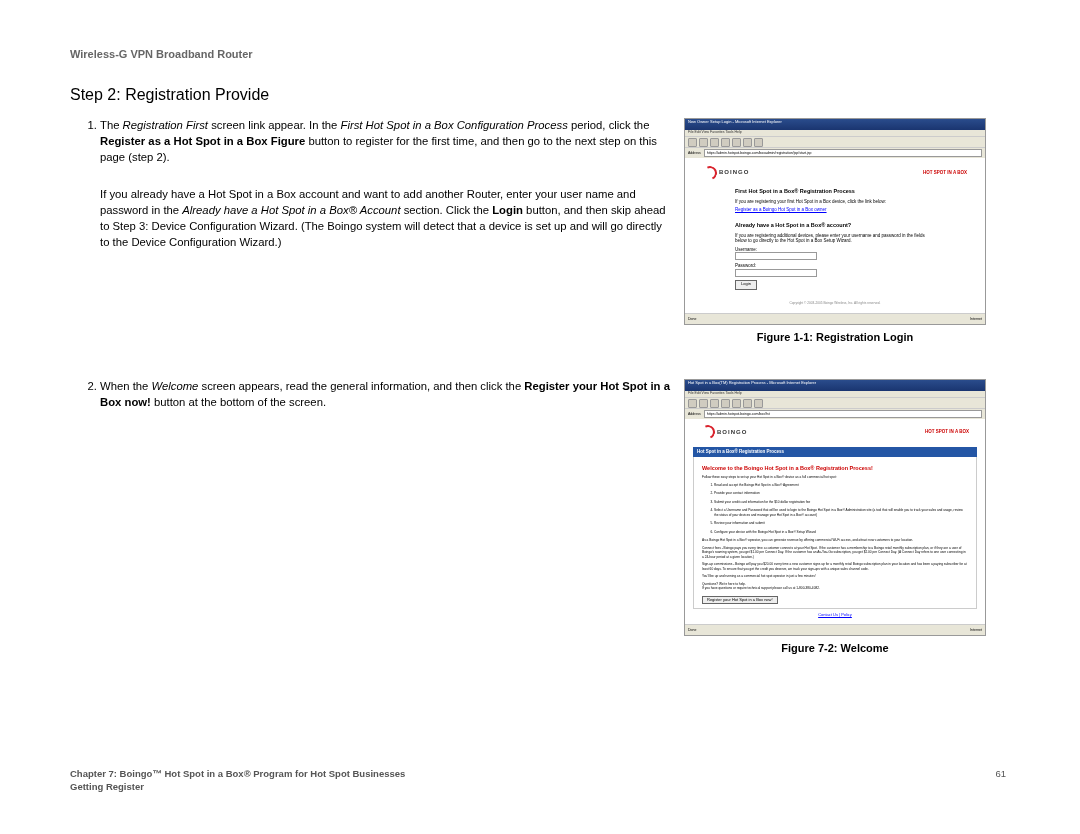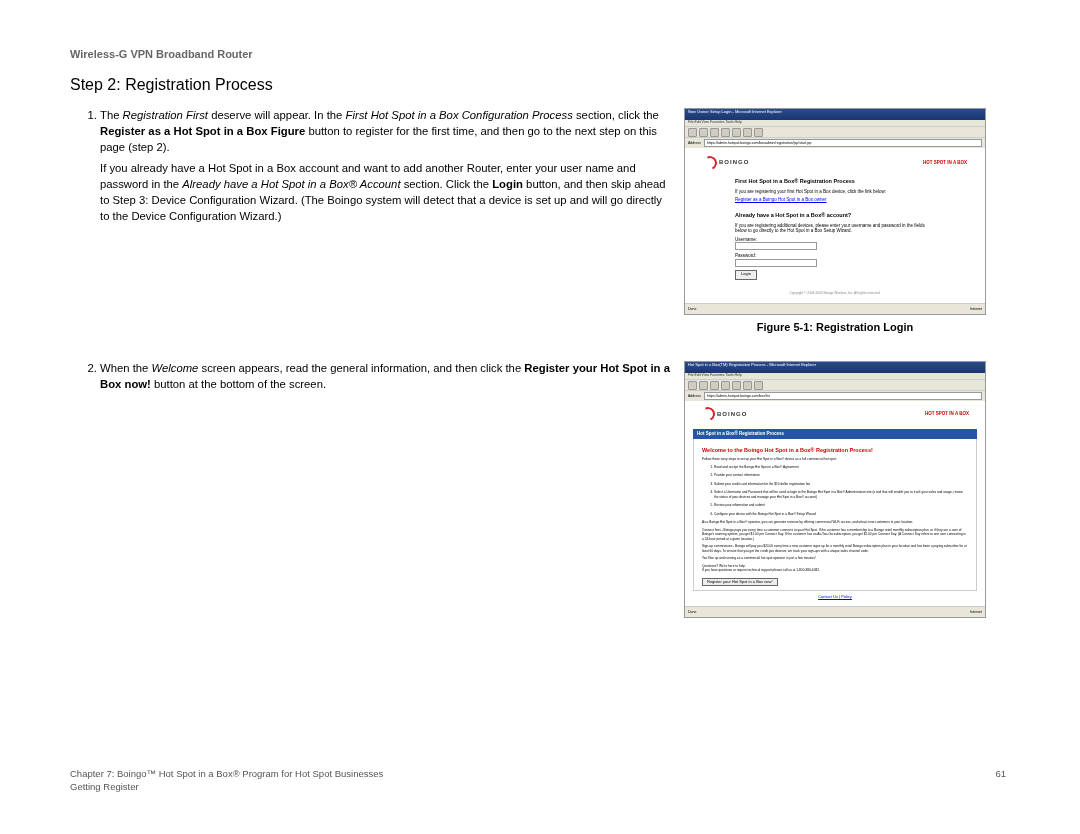"Wireless-G VPN Broadband Router" .header-title { margin-bottom: 16px -> 26px }
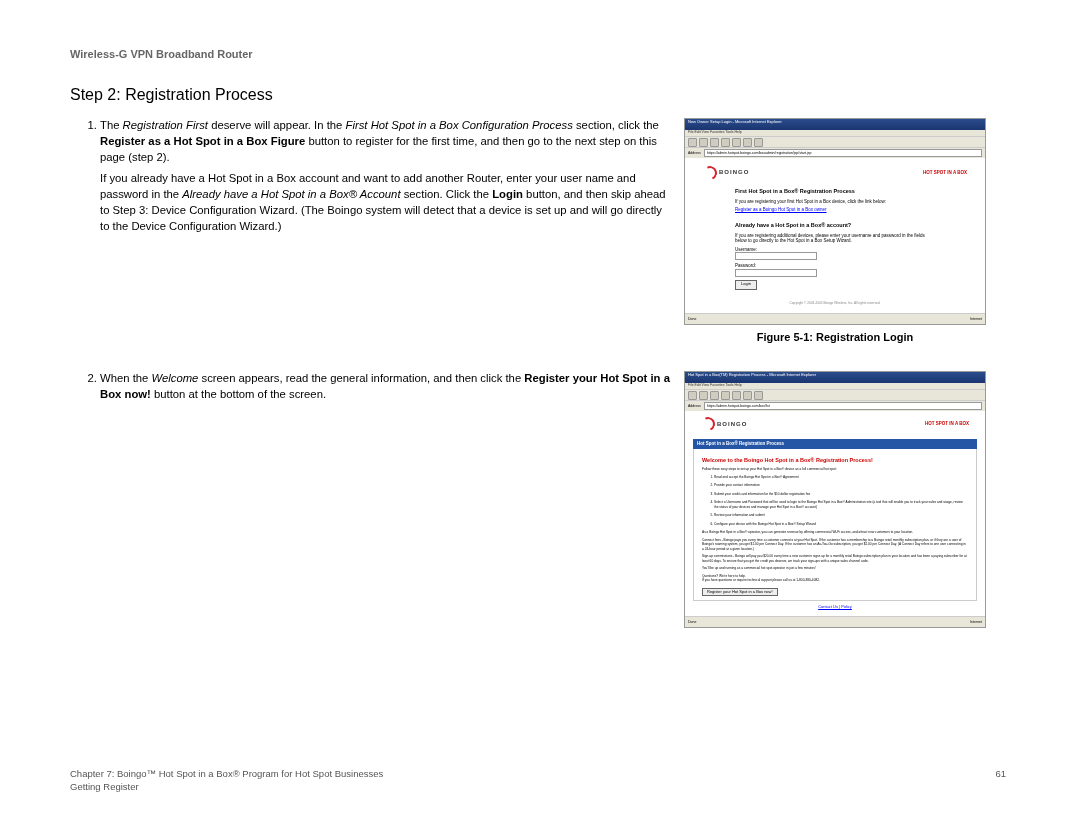"Step 2: Registration Process" h2.step-title { text: Process -> Provide }
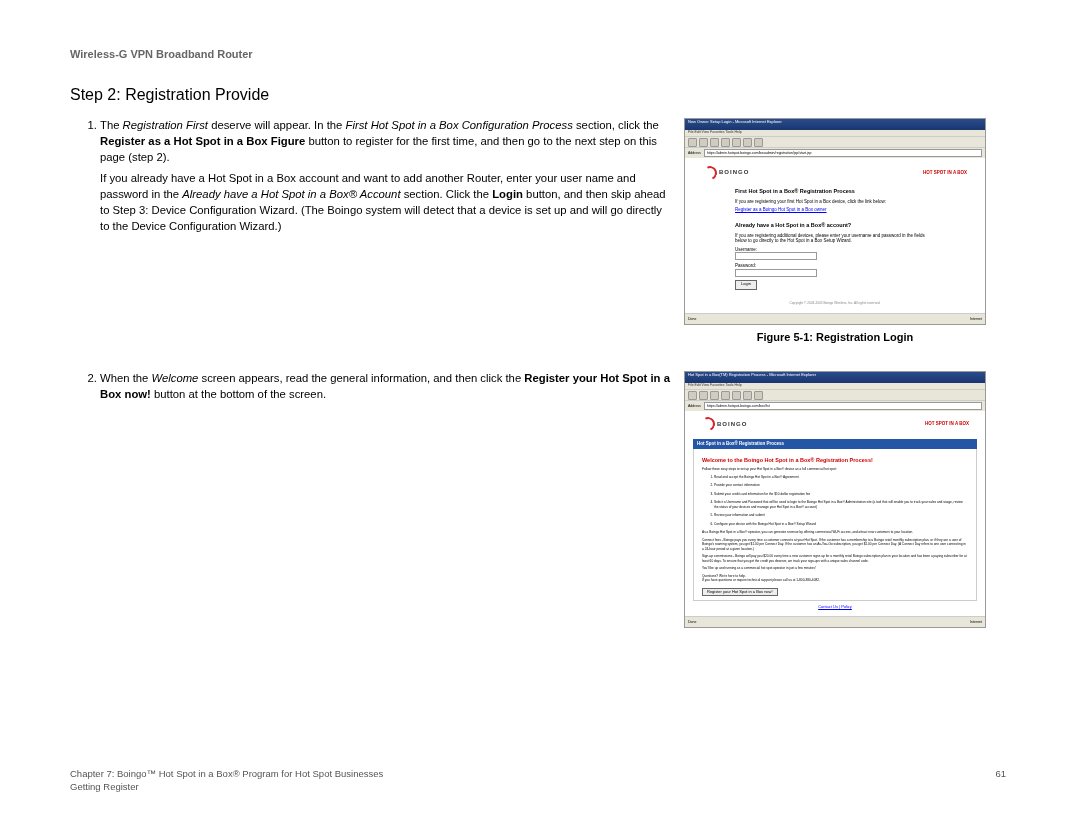"deserve will appear. In the" span { text: deserve will -> screen link }
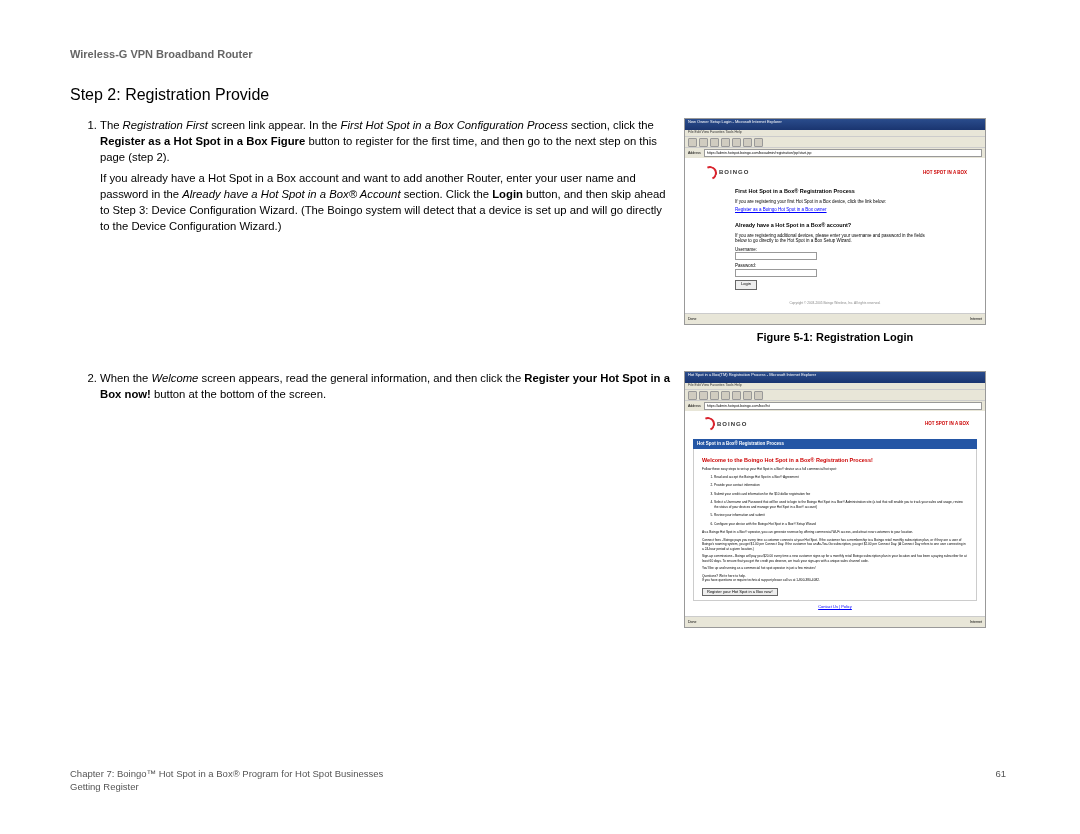"section, click the" span { text: section -> period }
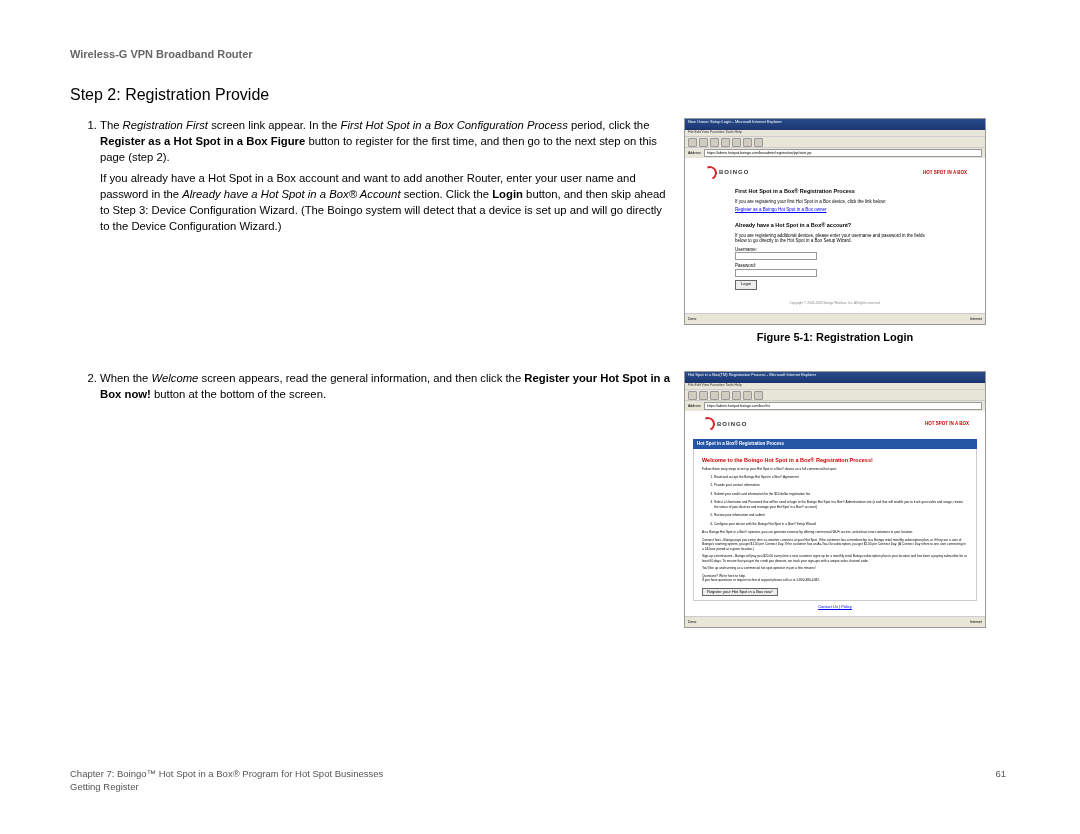"If you already have a" .para { margin-top: 6px -> 22px }
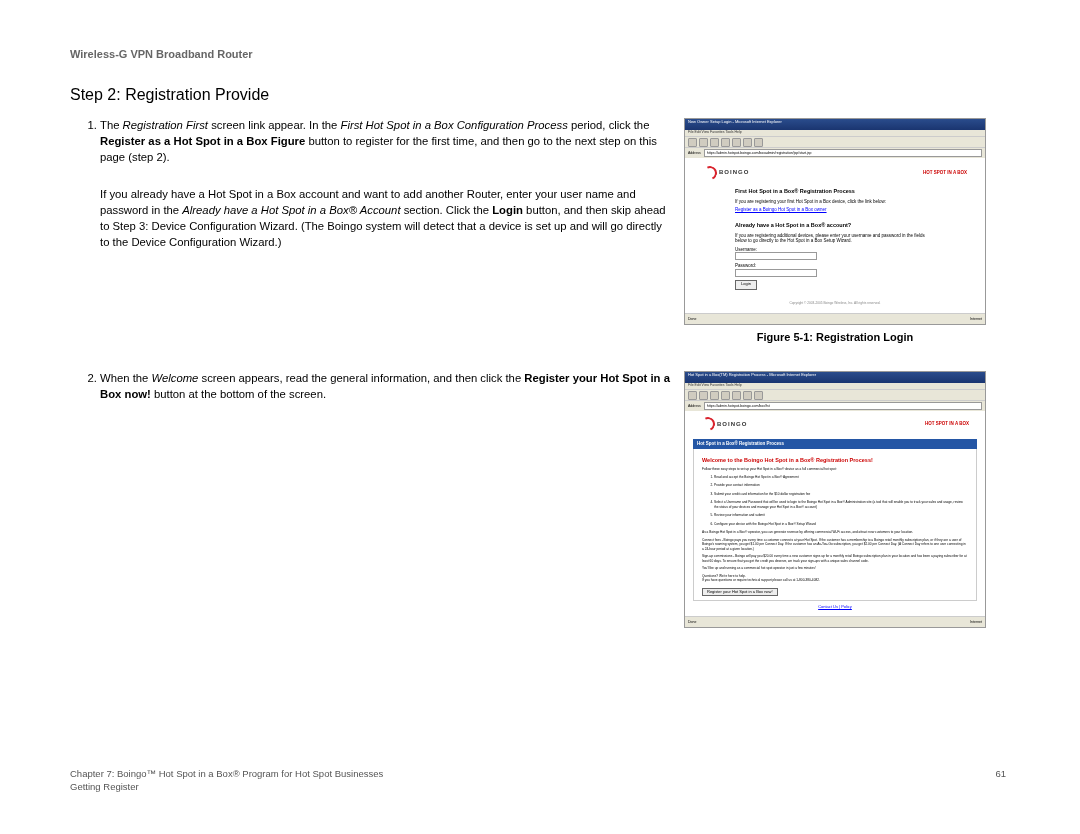"Figure 5-1: Registration Login" div.fig-caption { text: 5-1 -> 1-1 }
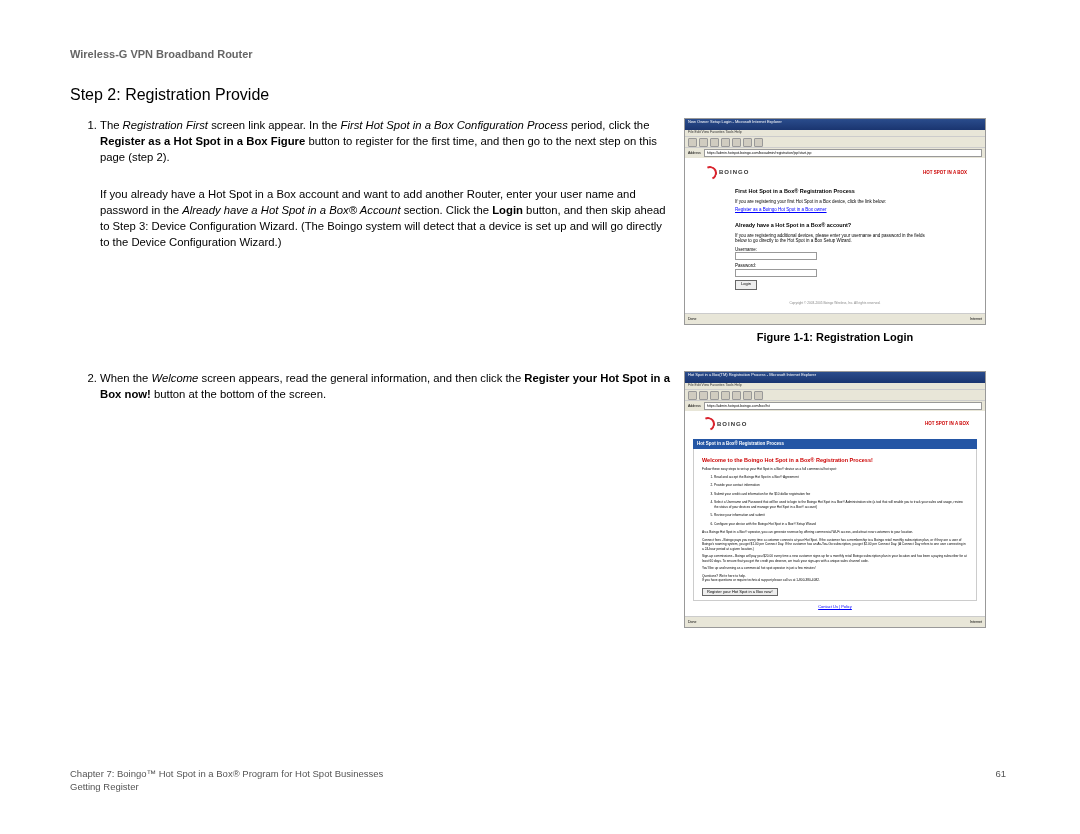"When the Welcome screen appears," div.content-row { margin-top: 28px -> 36px }
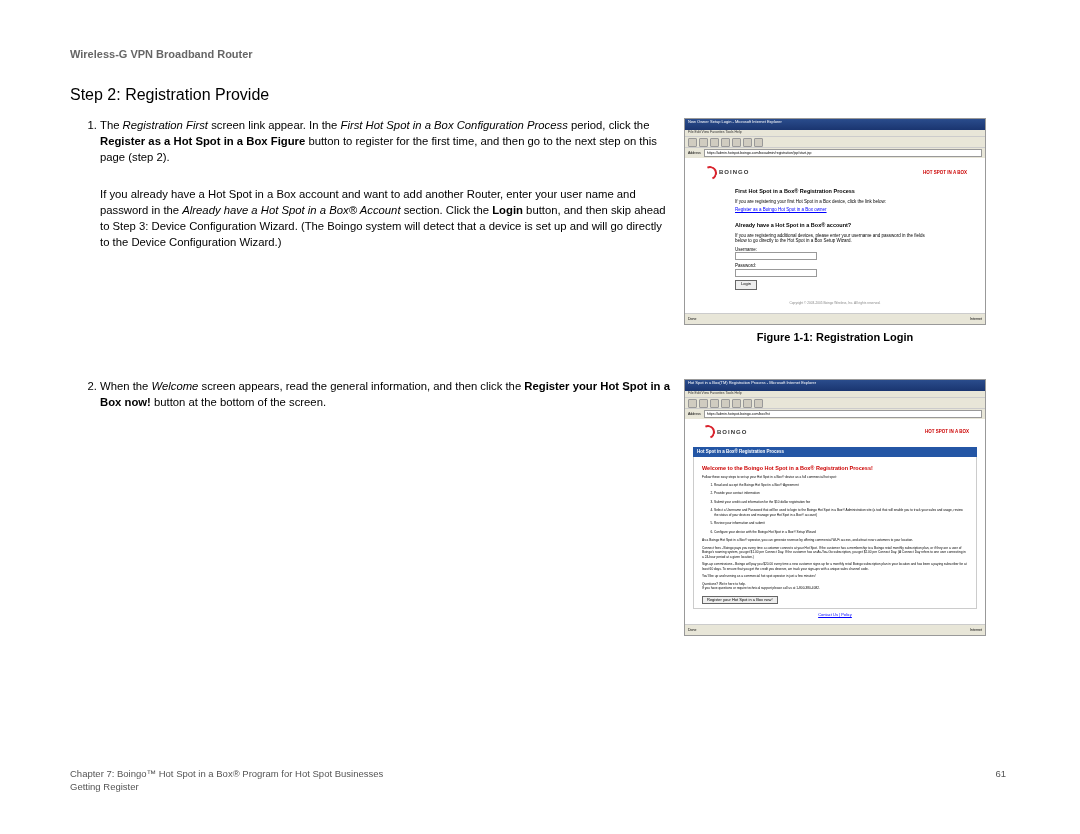"Figure 7-2: Welcome" div.fig-caption { html: none -> <div>Figure 7-2: Welcome</div> }
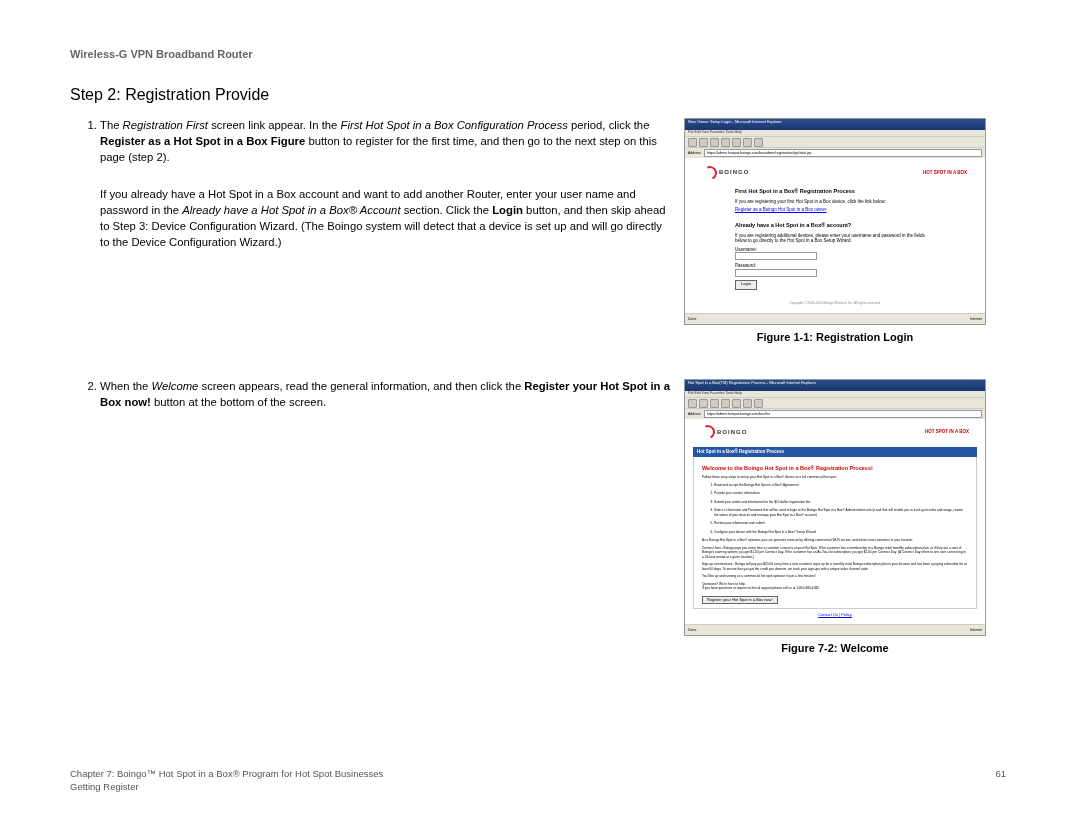"Chapter 7: Boingo™ Hot Spot" .fl { font-weight: 400 -> 700 }
